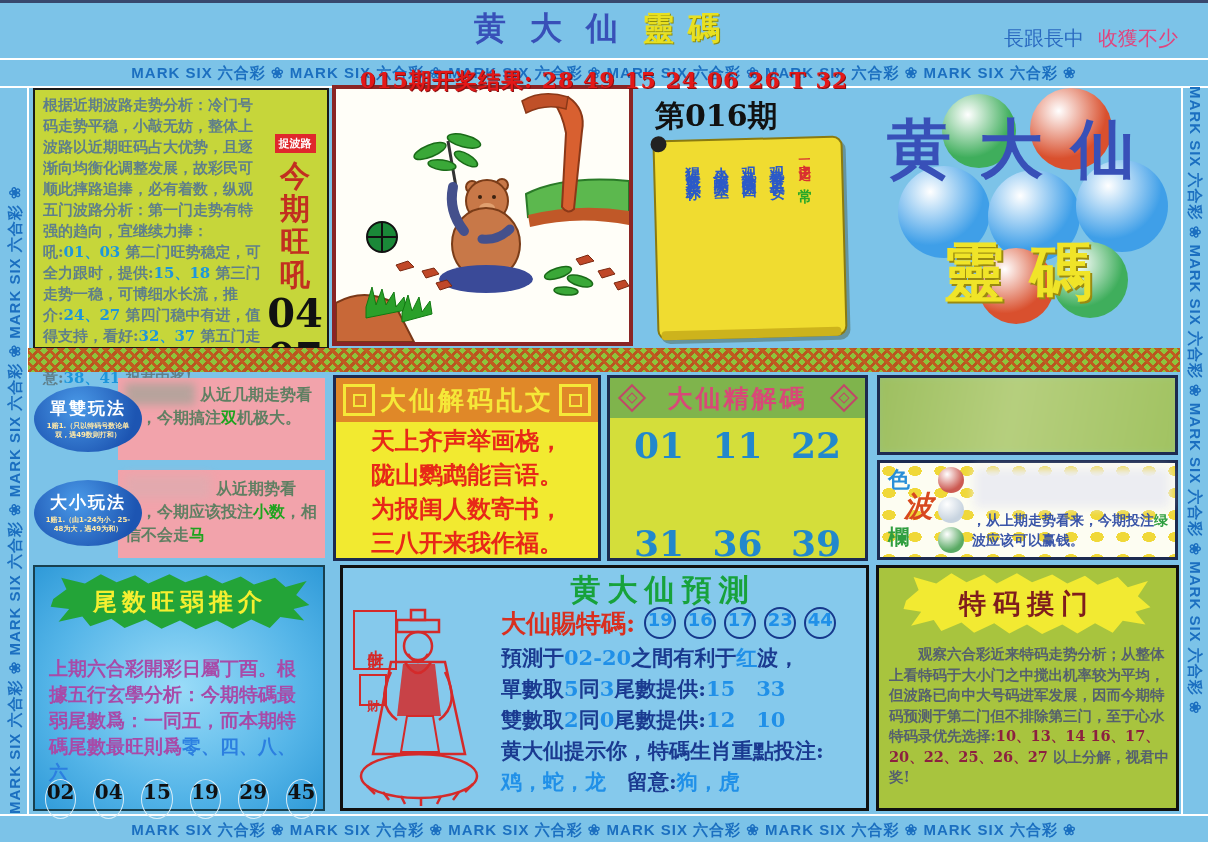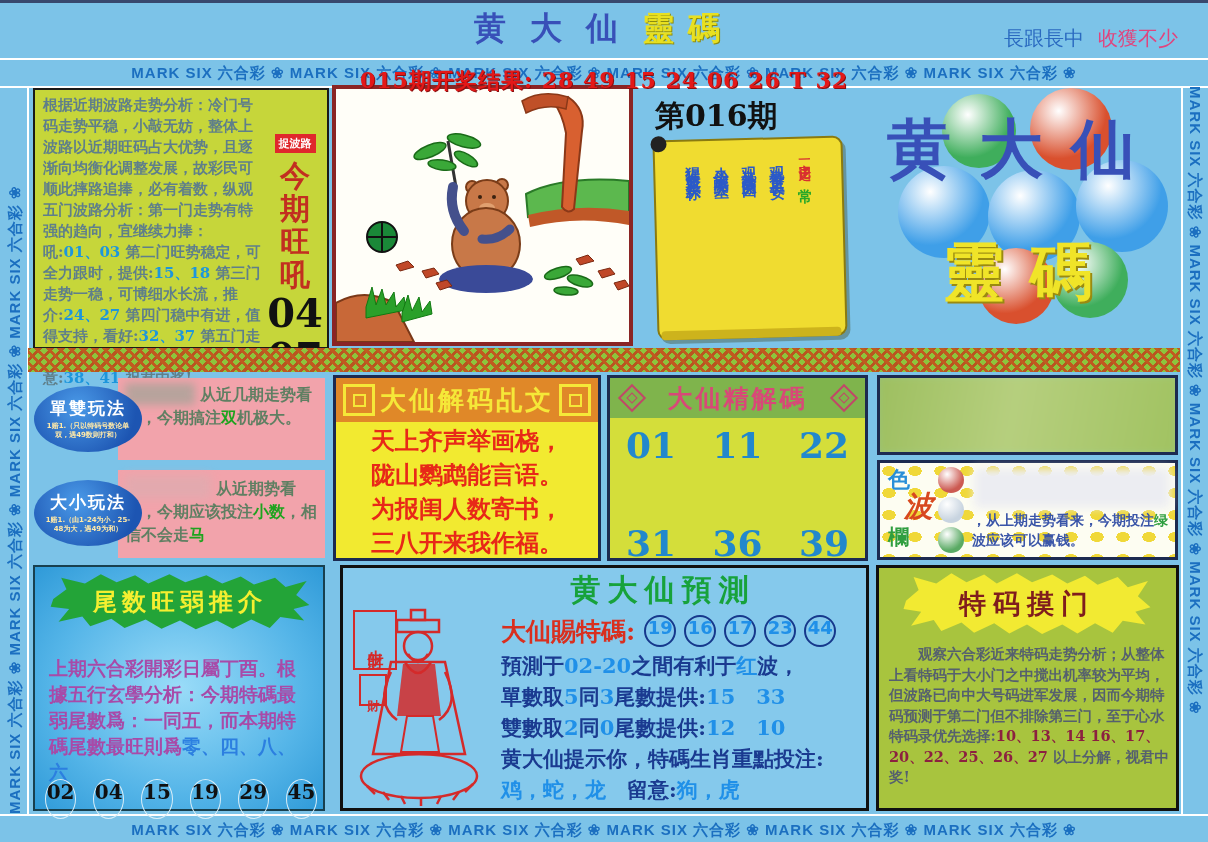"01" .refined-body { padding: 6px 16px 10px -> 6px 24px 10px }
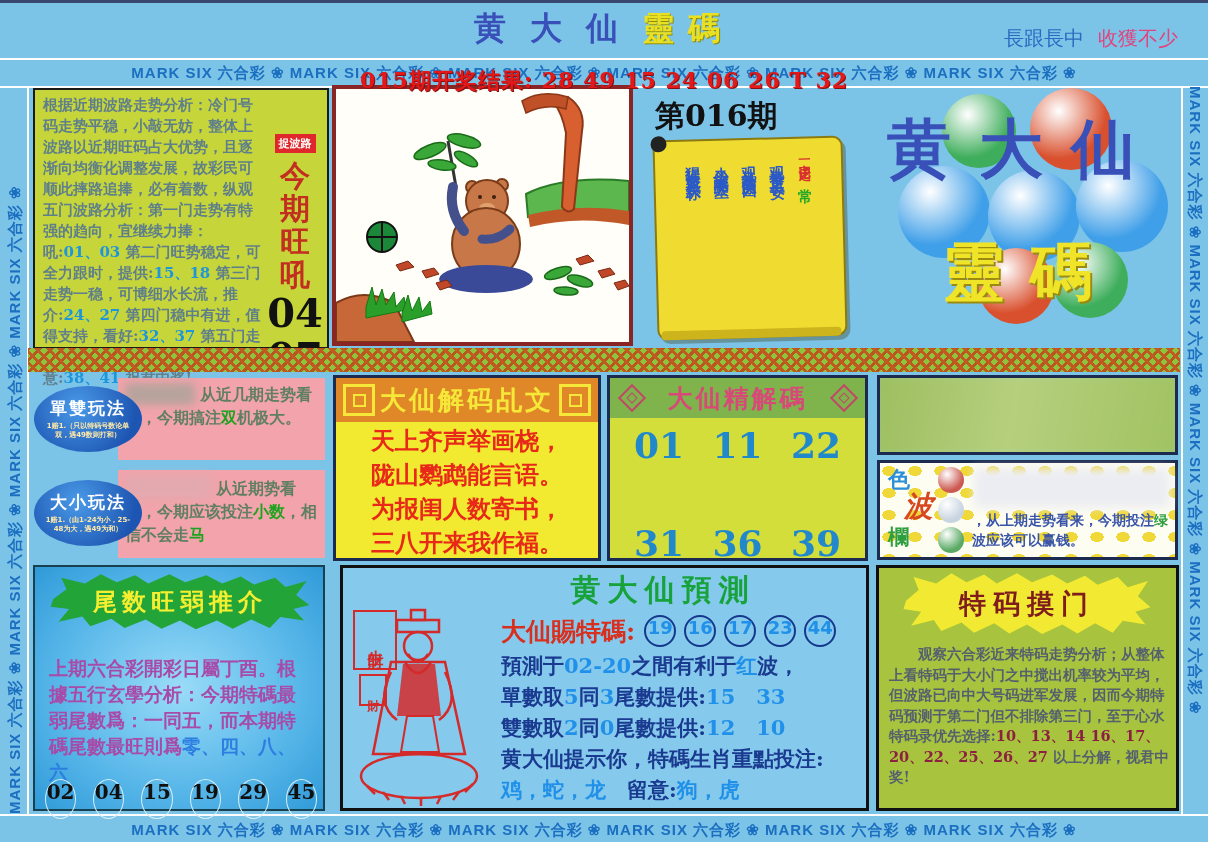"大仙賜特碼:" .pred-lines { top: 44px -> 36px }
